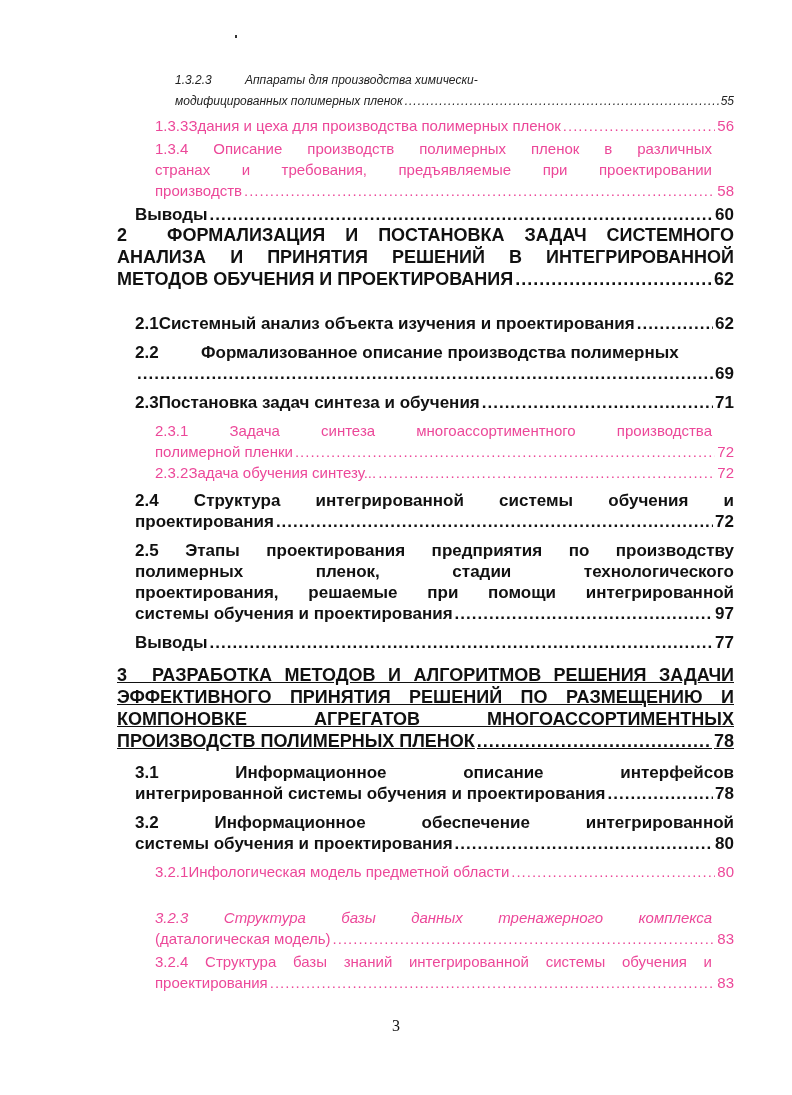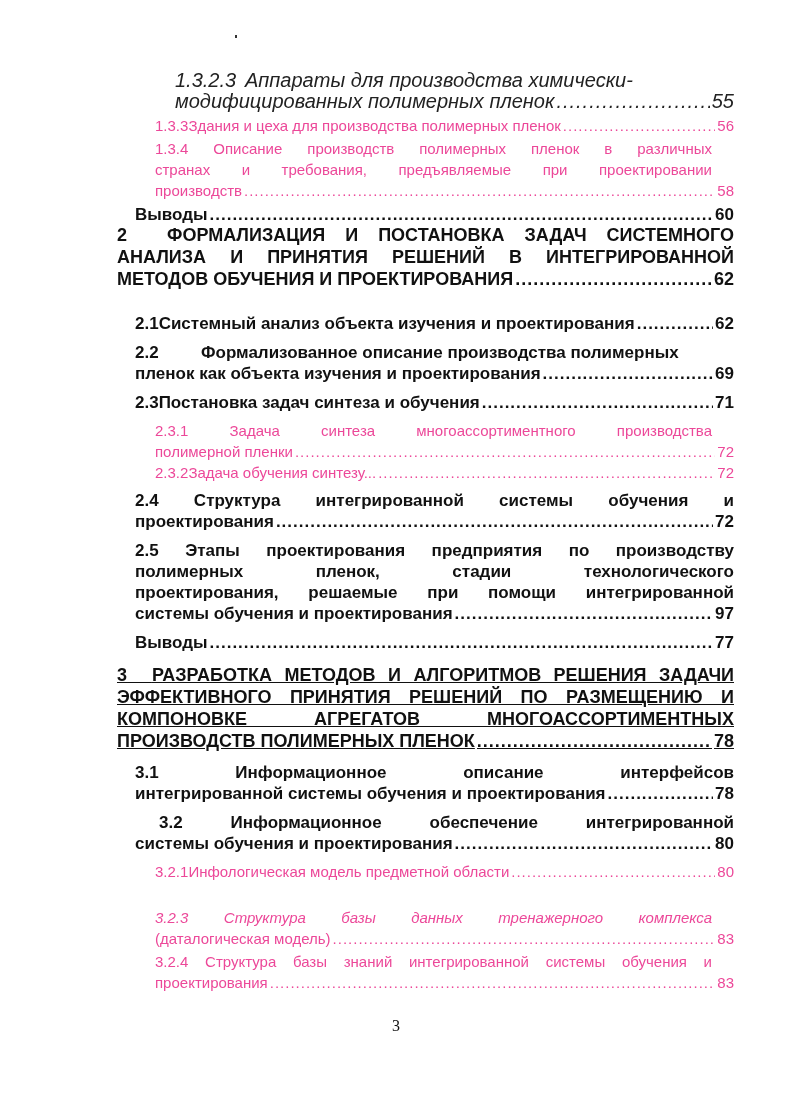"1.3.2.3" .lvl-sub4 { font-size: 20px -> 12px }
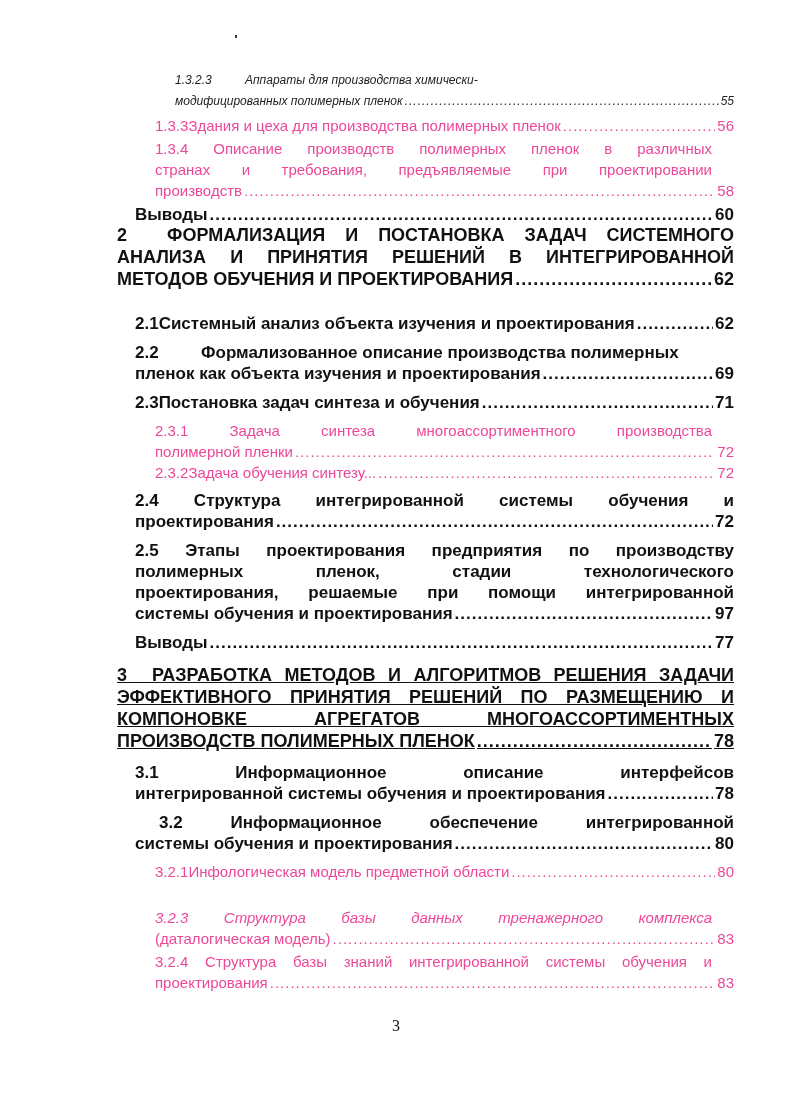"пленок как объекта изучения и" span { html: <span>пленок как объекта изучения и проектирования</span> -> none }
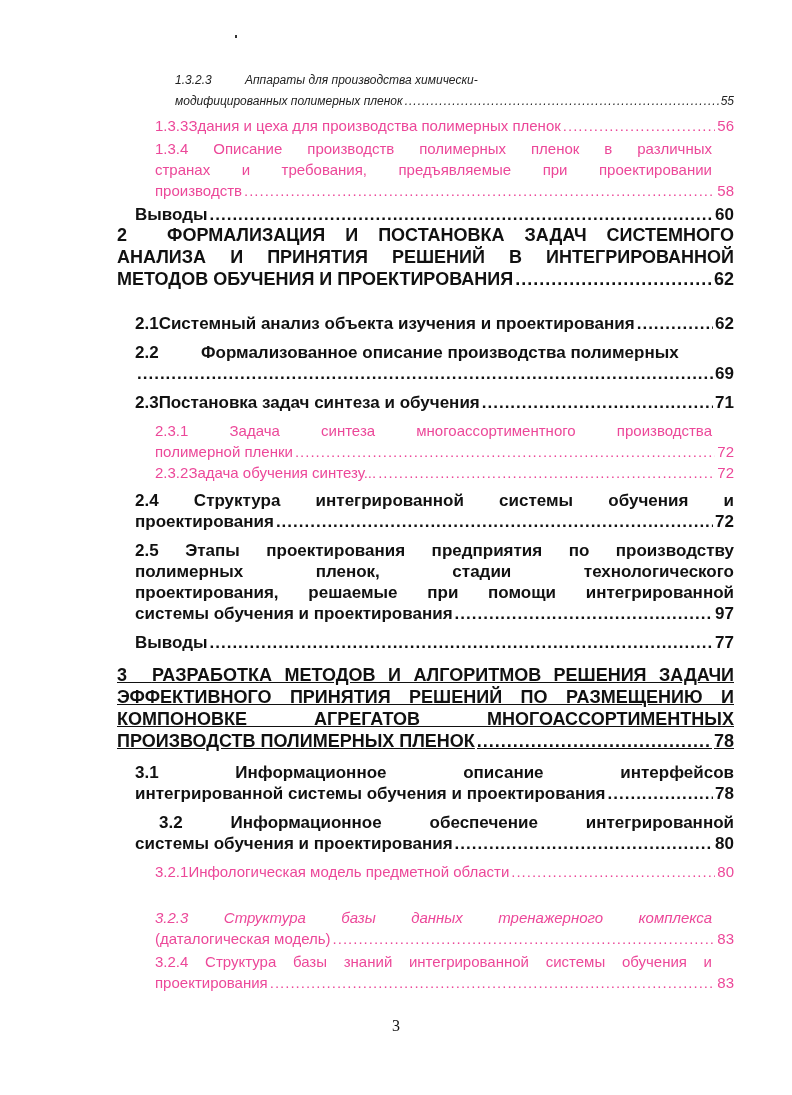"3.2 Информационное обеспечение" div.line { margin-left: 24px -> none }
